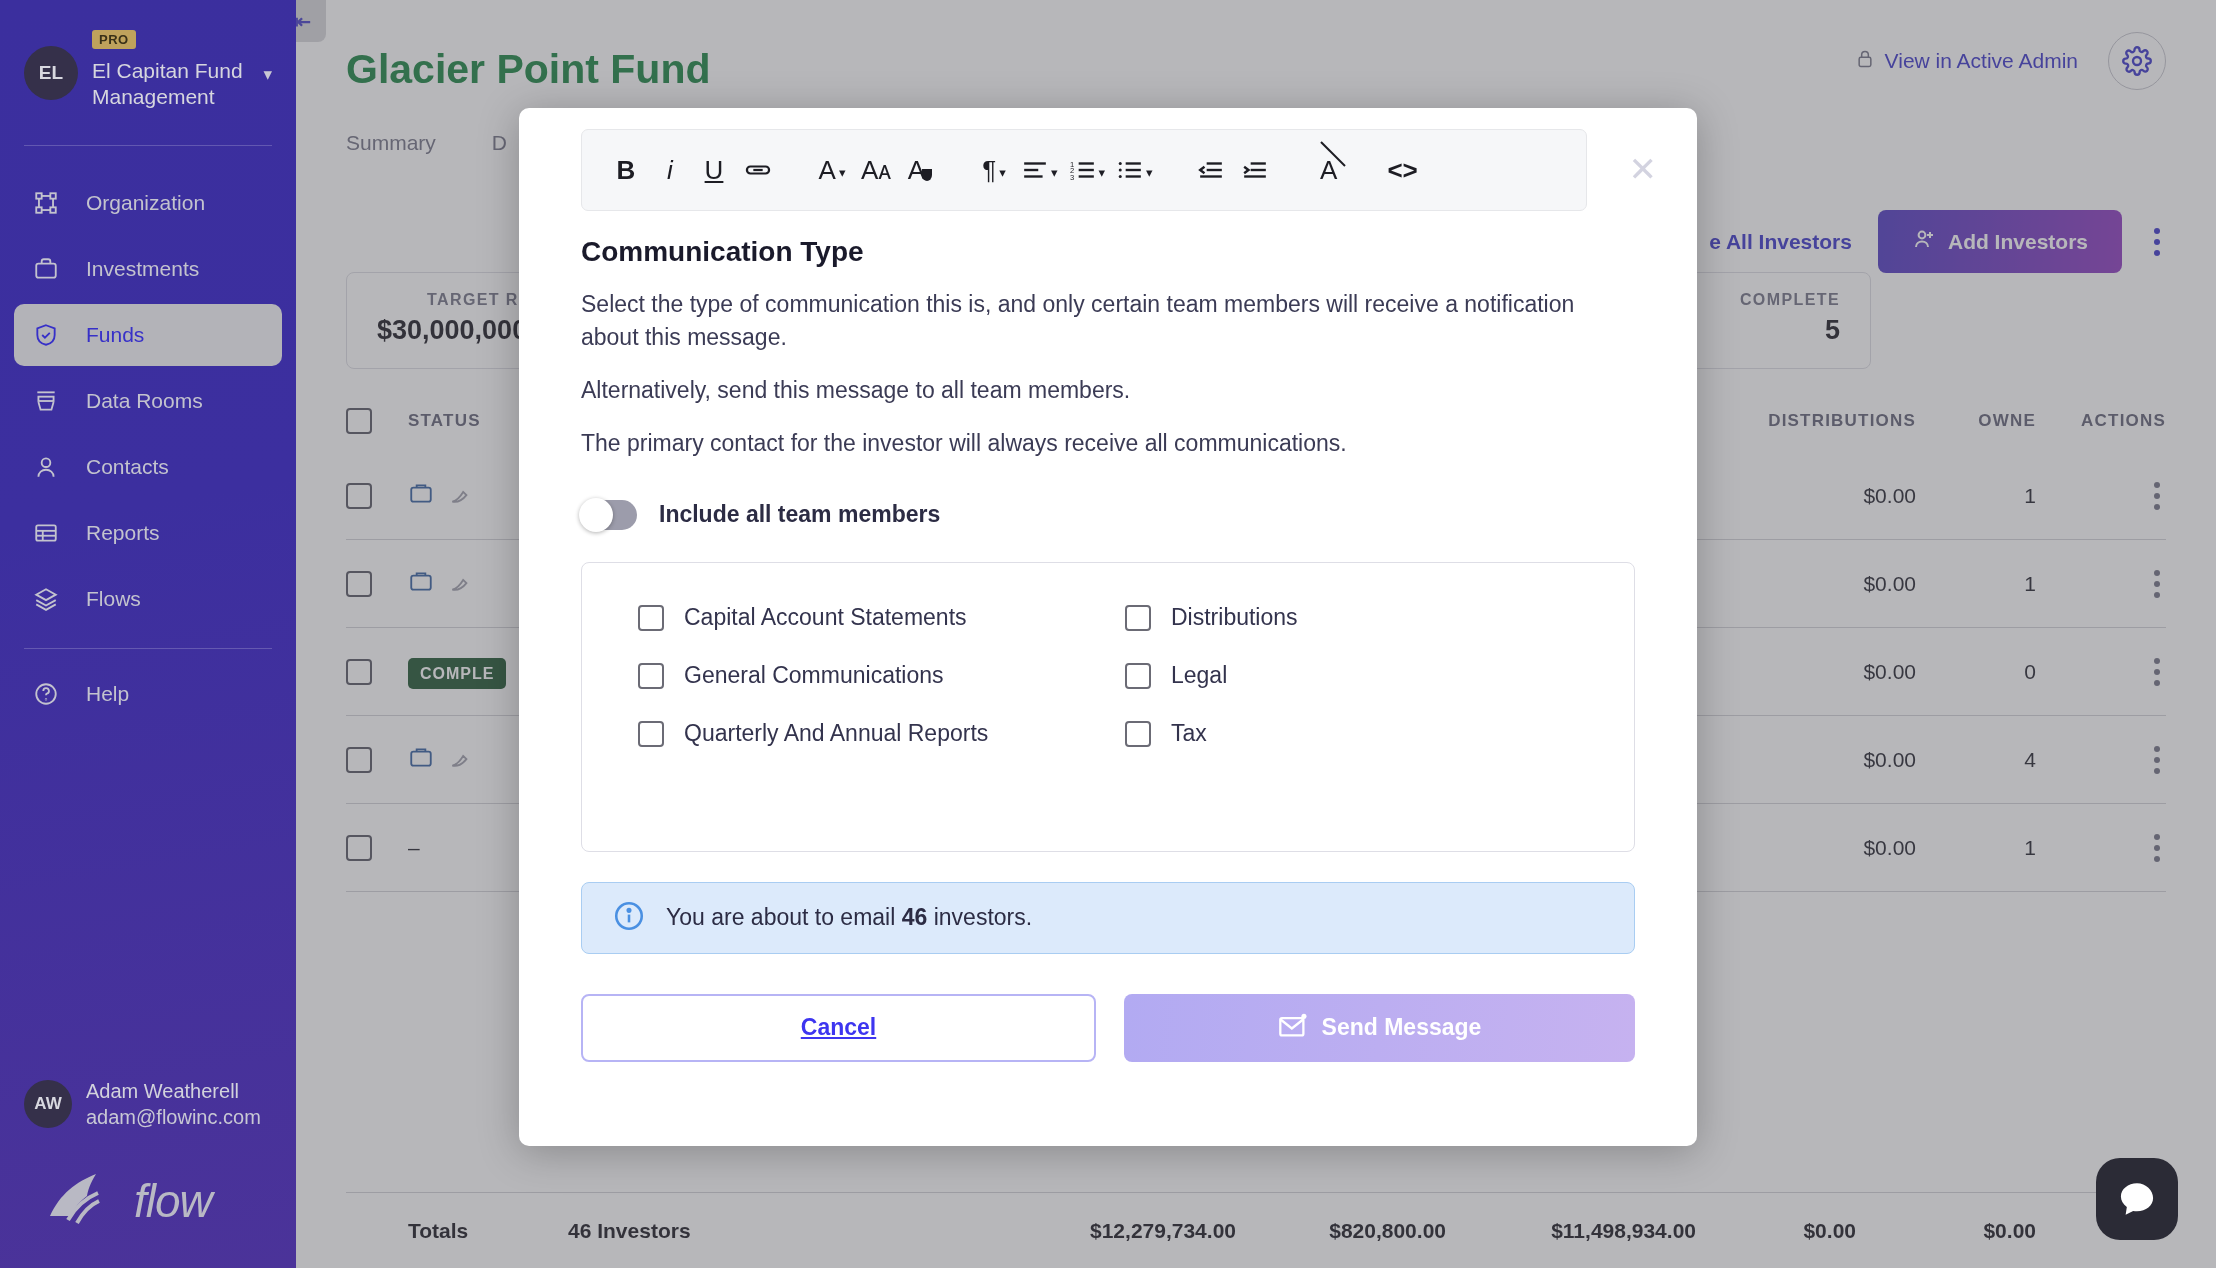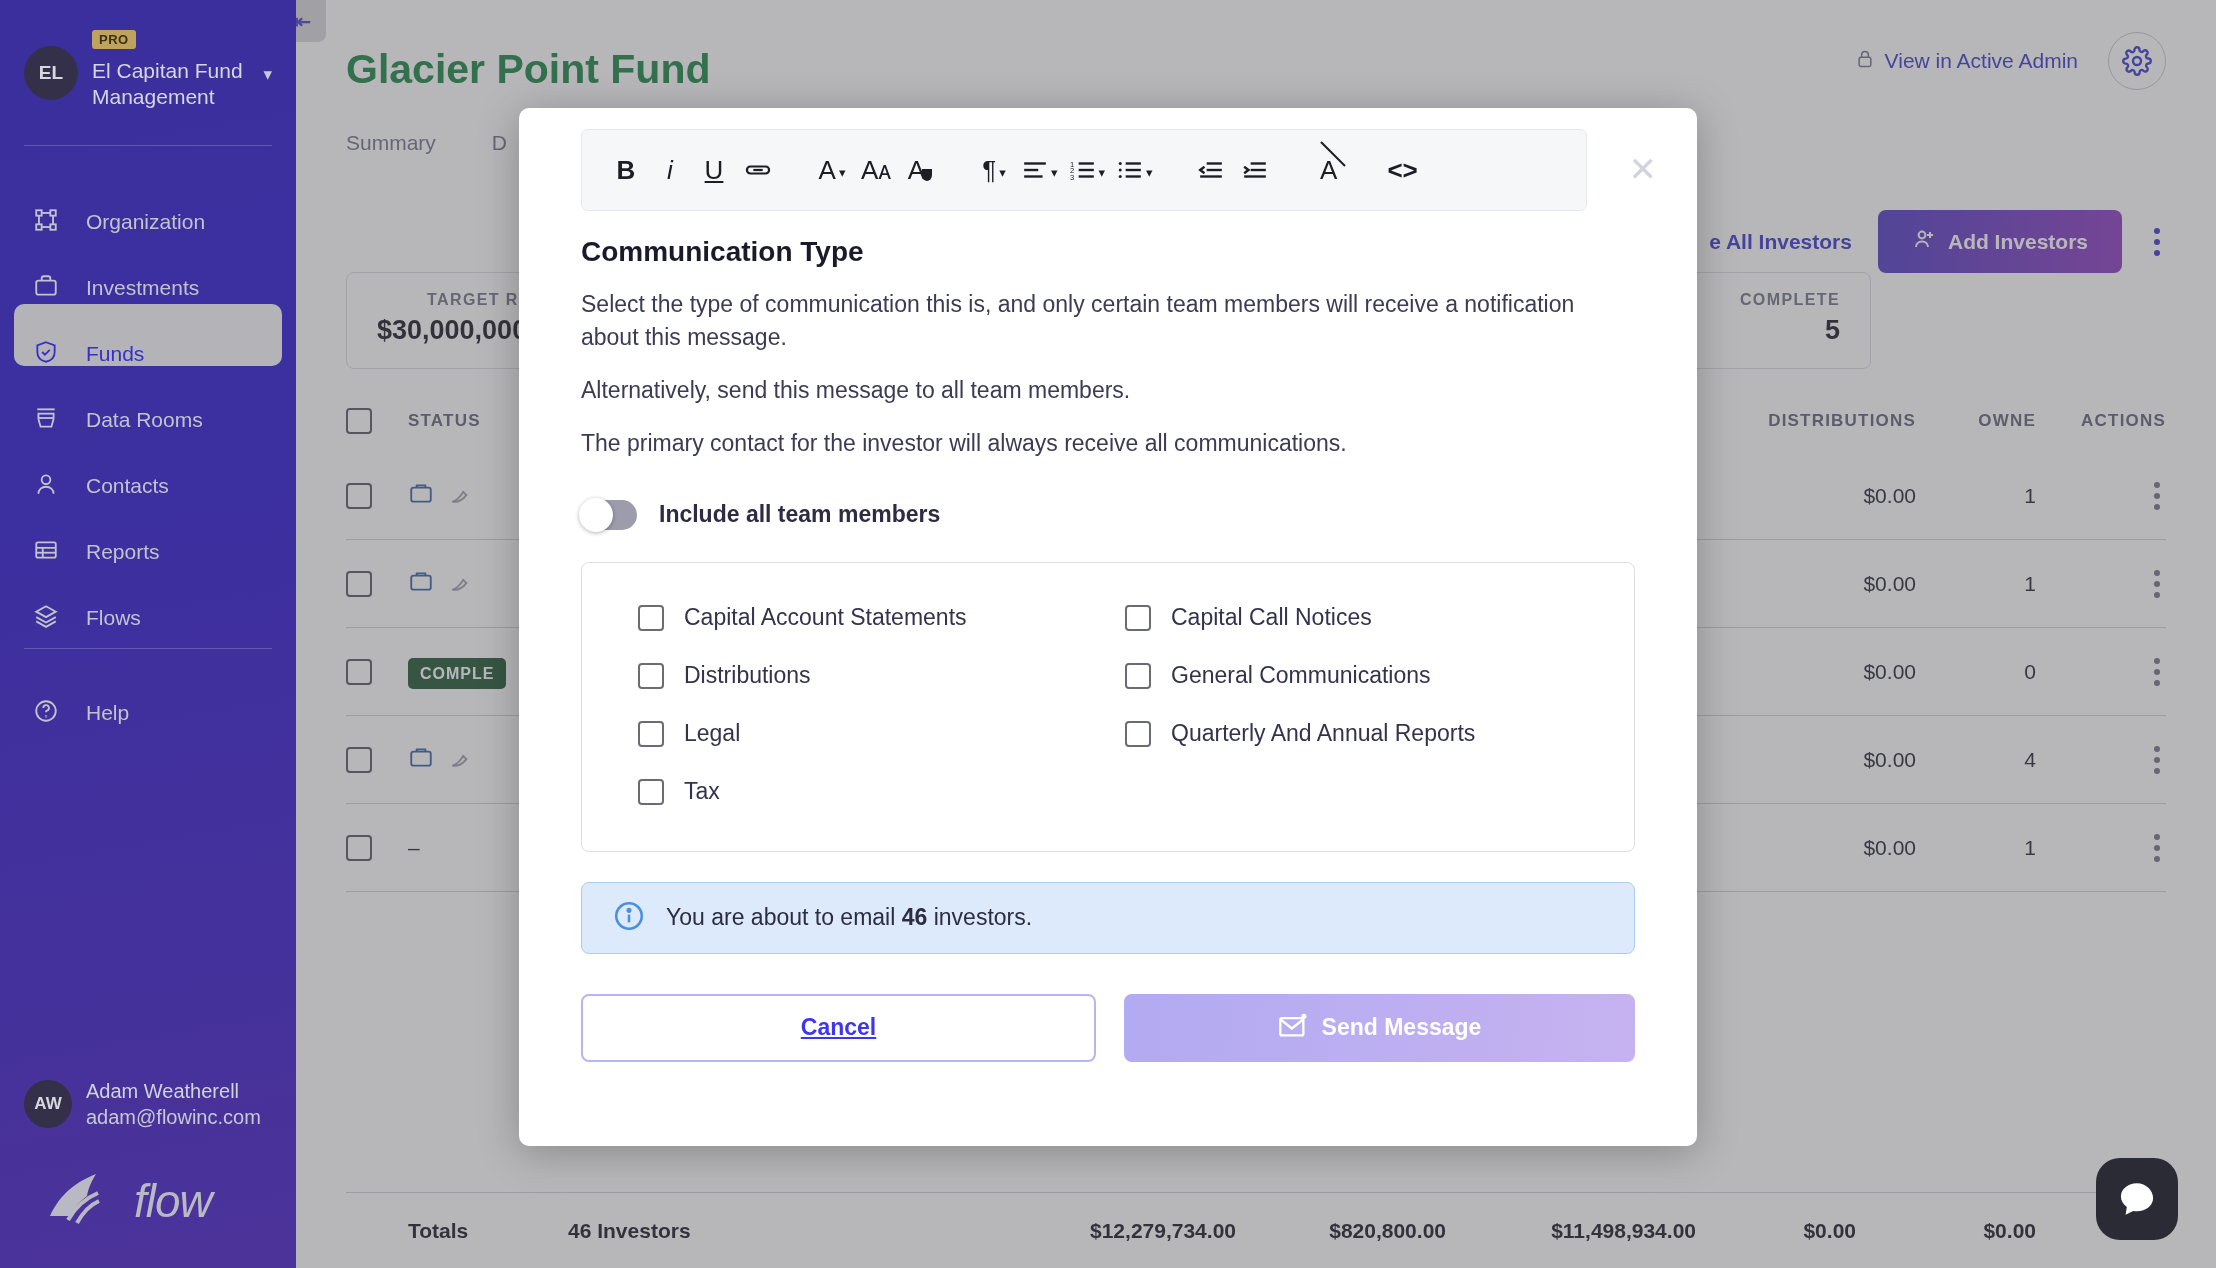"Organization" .nav-item { align-items: flex-end -> center }
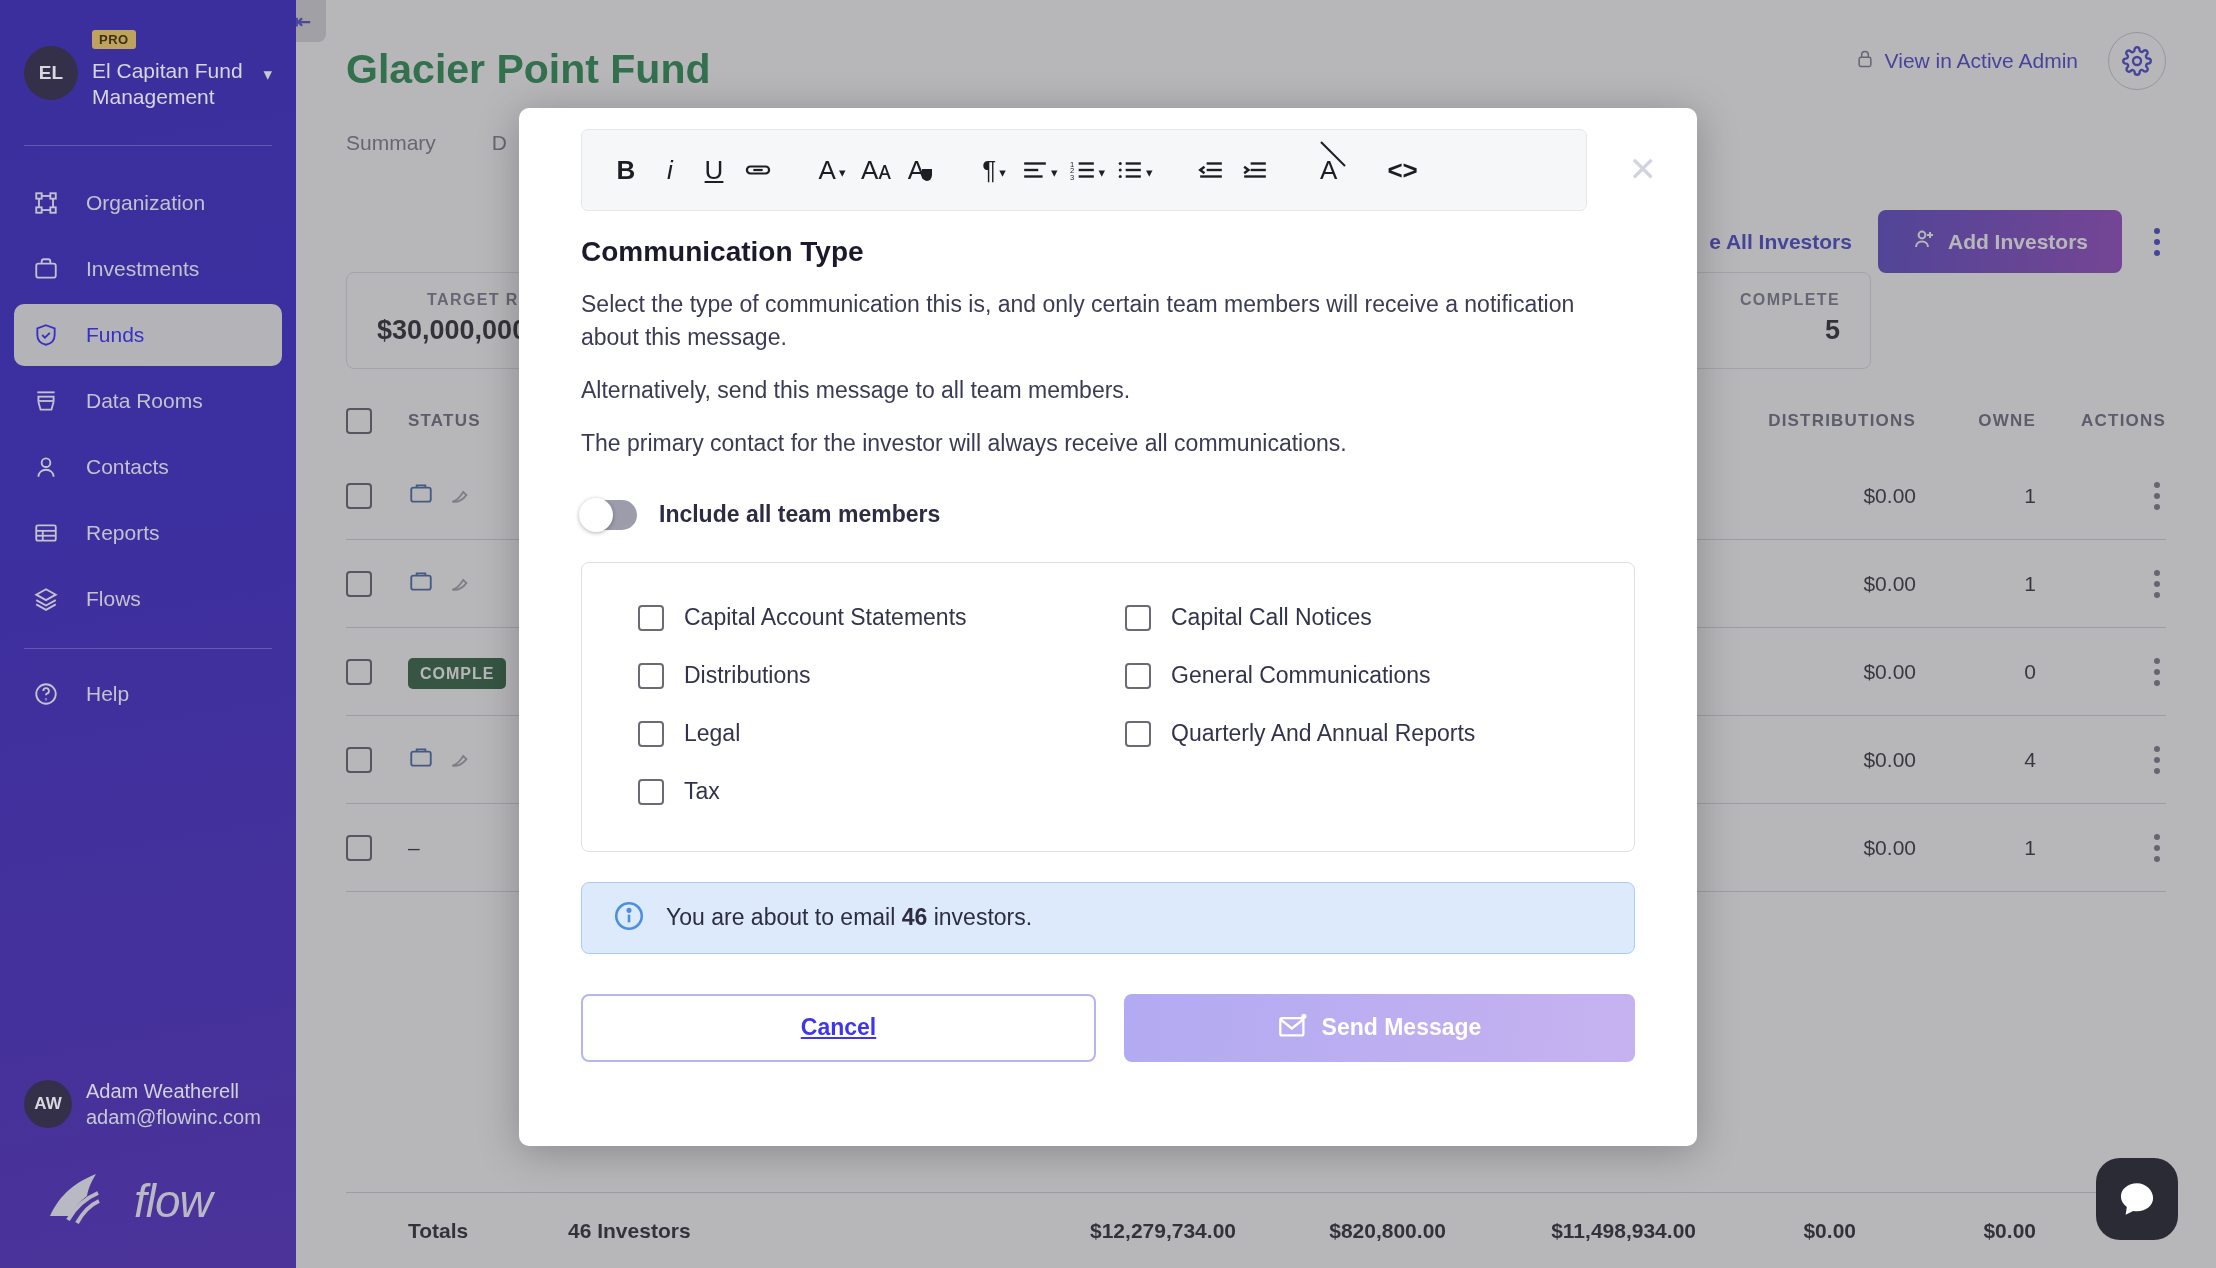"Capital Call Notices" div.cb-item { html: <div> <span></span> <span>Capital Call Notices</span> </div> -> none }
